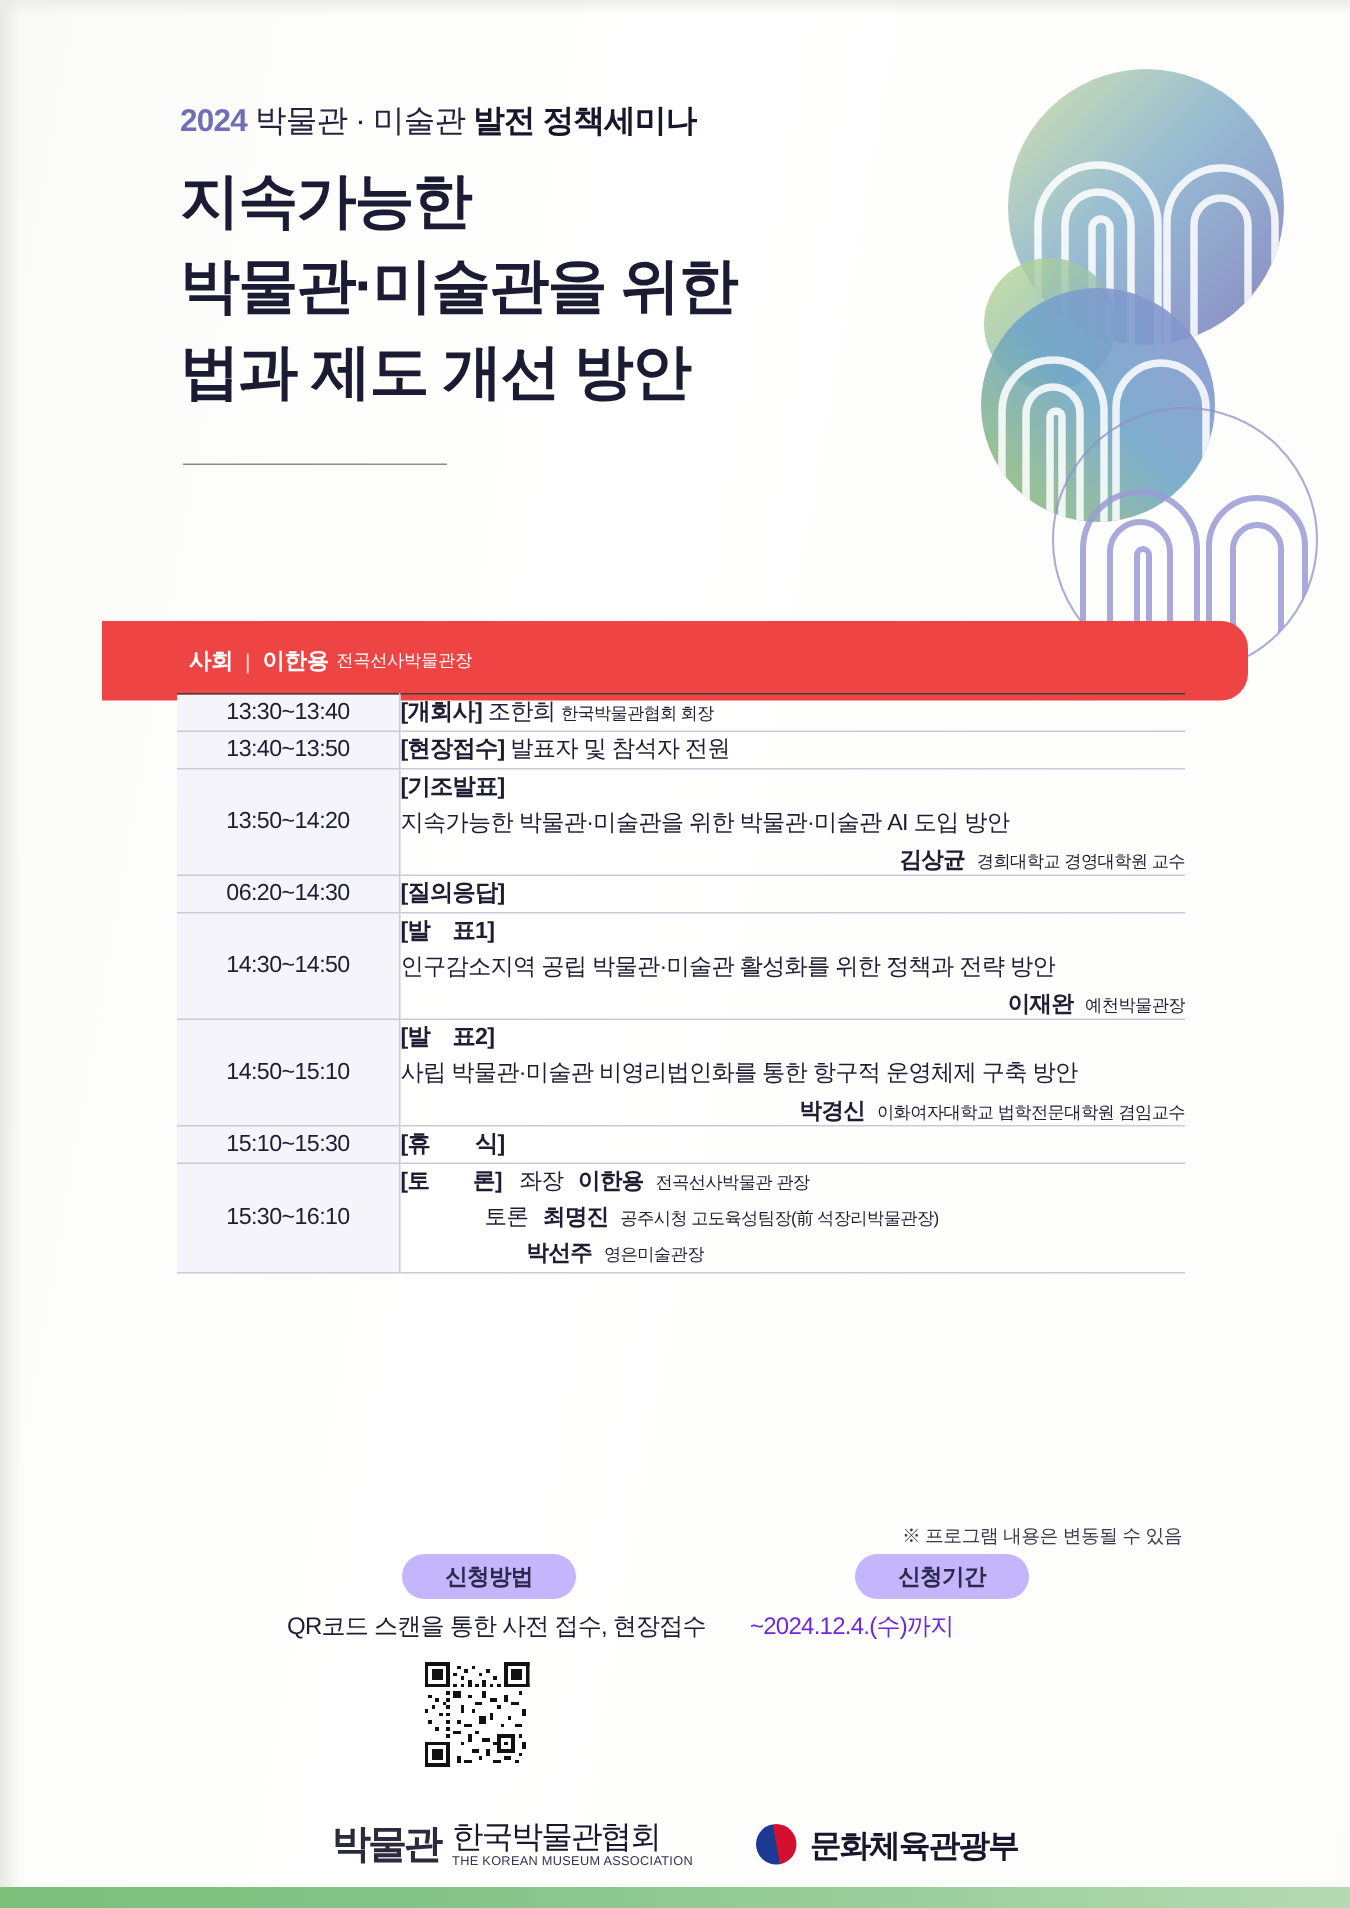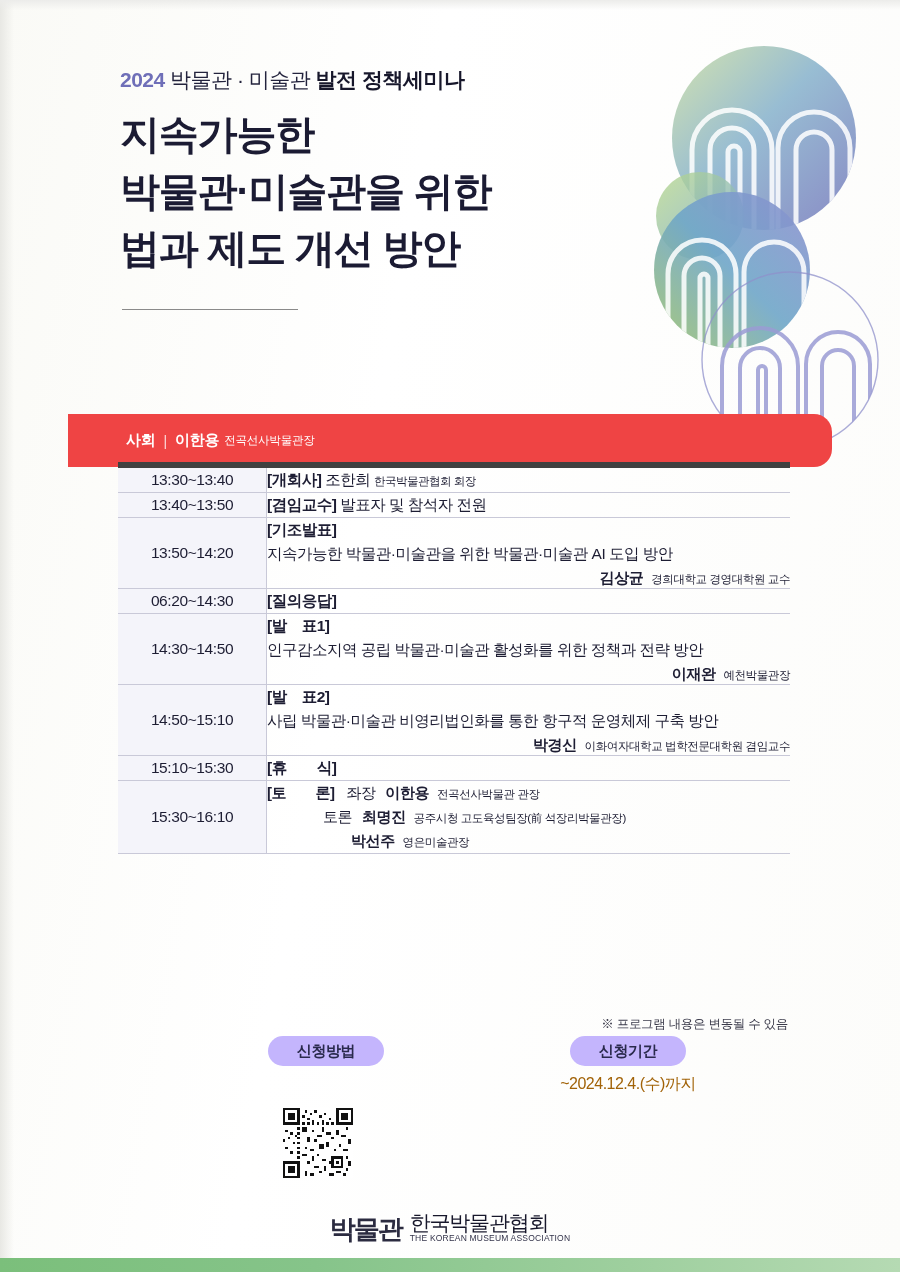"13:30~13:40" .schedule tr:first-child { border-top: 6px solid #404040 -> 1px solid #404040 }
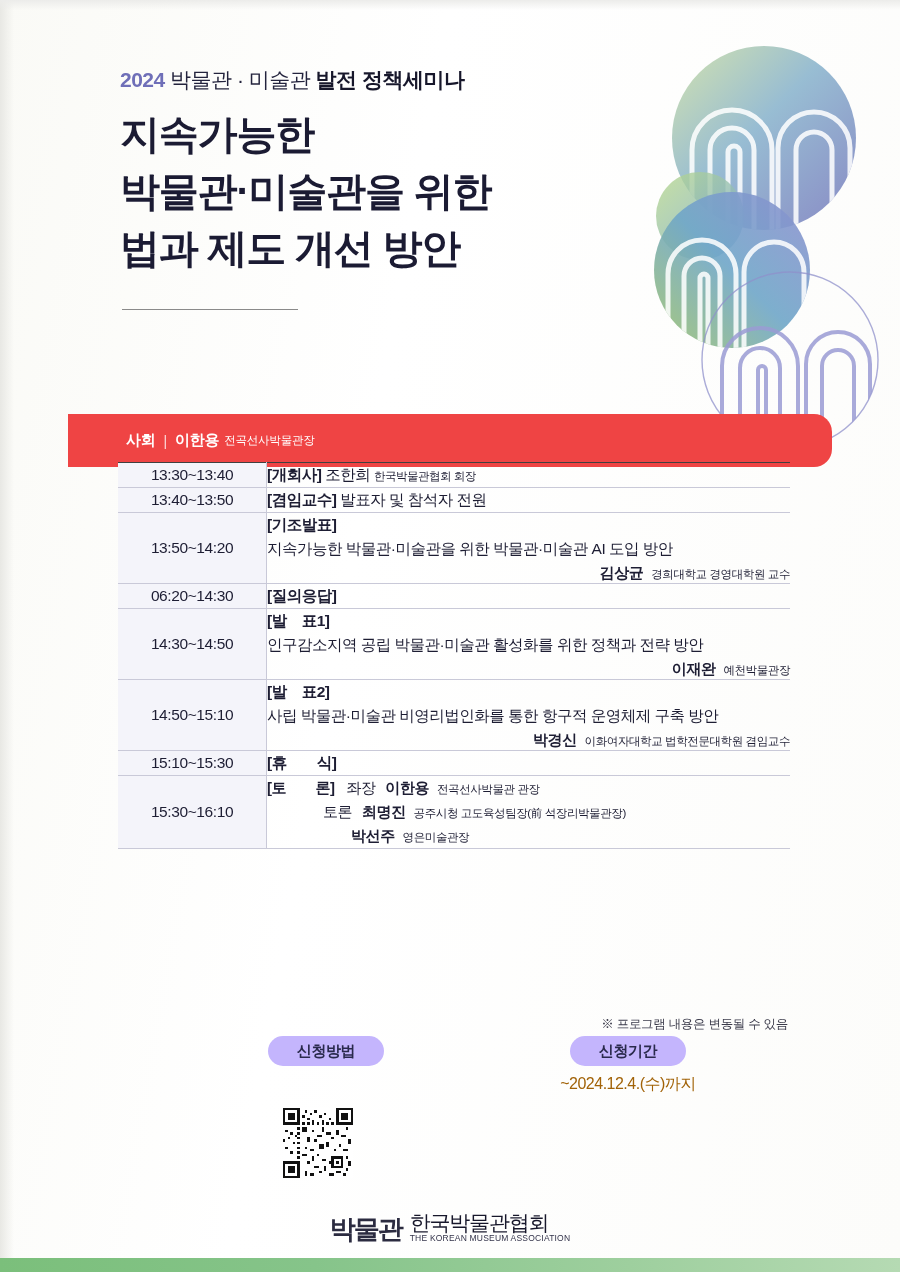"[겸임교수]" span.tag { text: 겸임교수 -> 현장접수 }
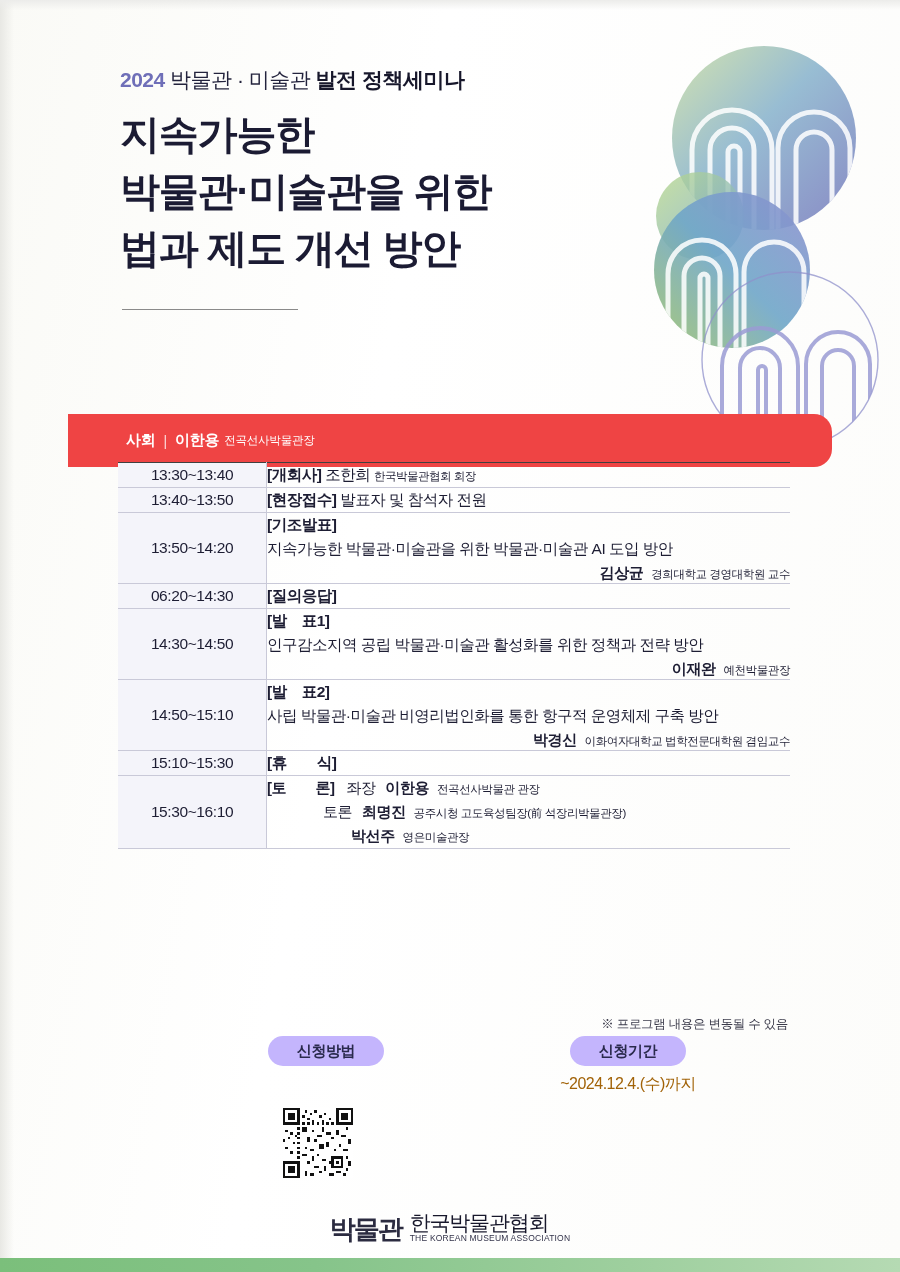"QR코드 스캔을 통한 사전 접수," div.apply-how-text { html: none -> <div>QR코드 스캔을 통한 사전 접수, 현장접수</div> }
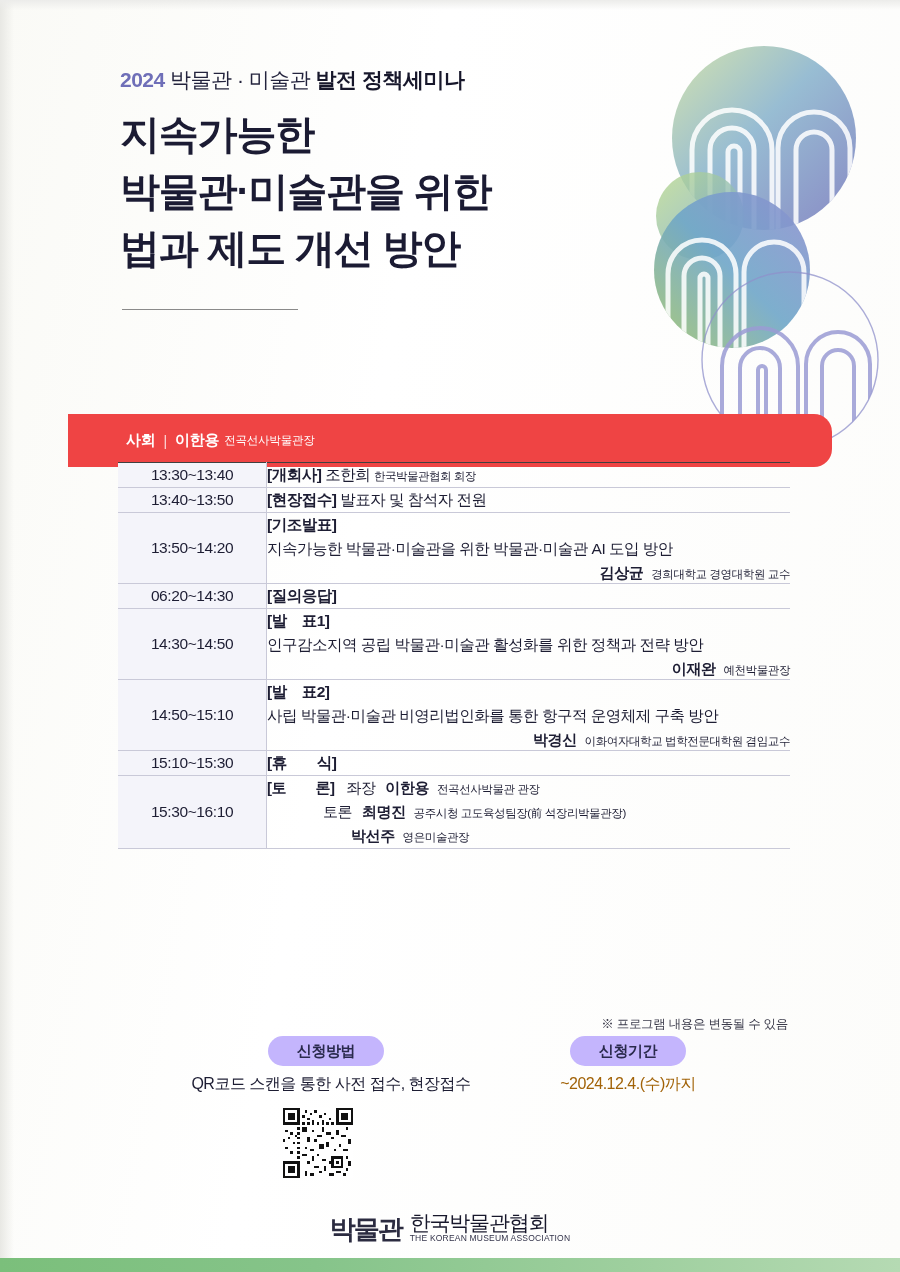"~2024.12.4.(수)까지" .apply-when-text { color: #a16207 -> #6d28d9; text-align: center -> left }
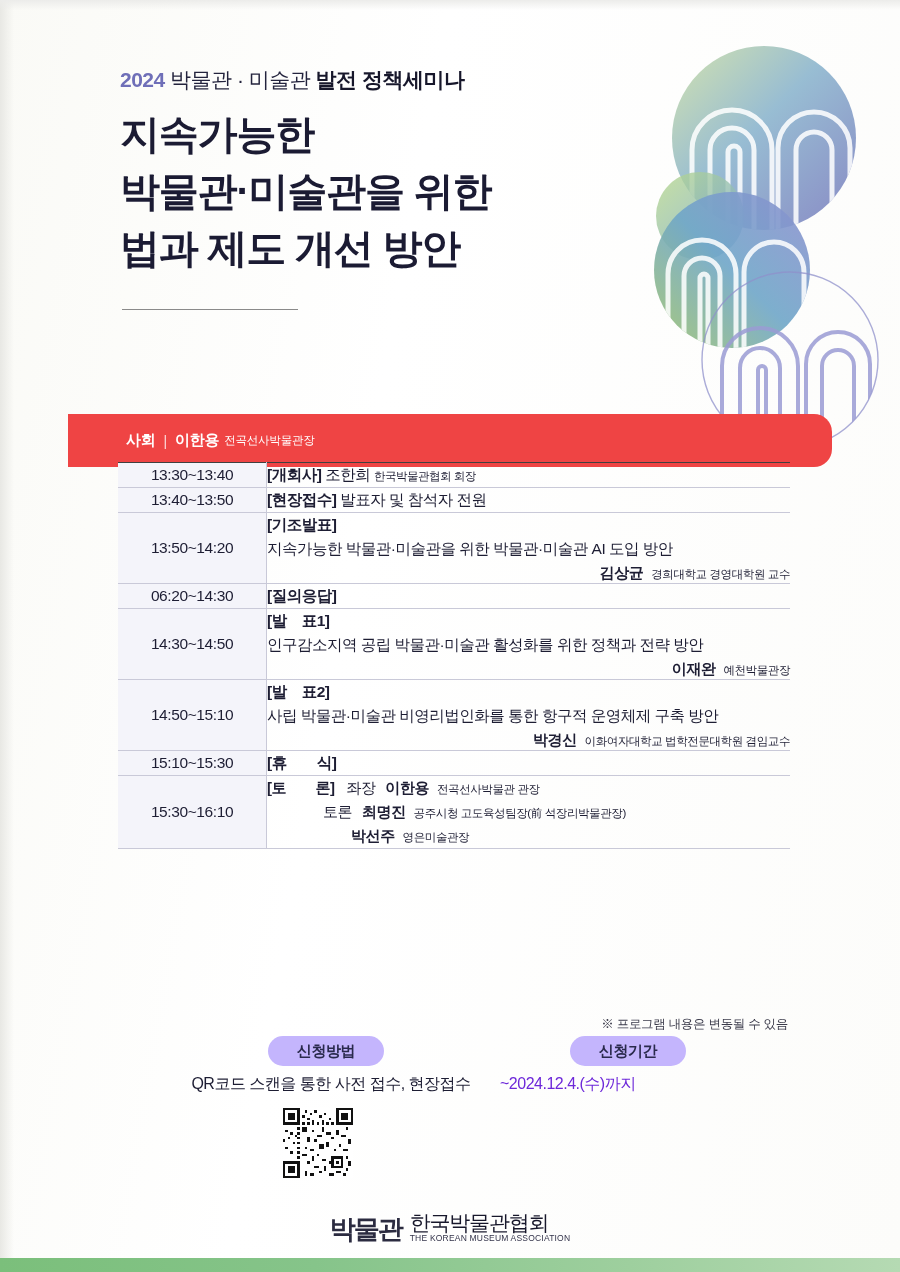"박물관" .logo-kma { align-items: flex-start -> center }
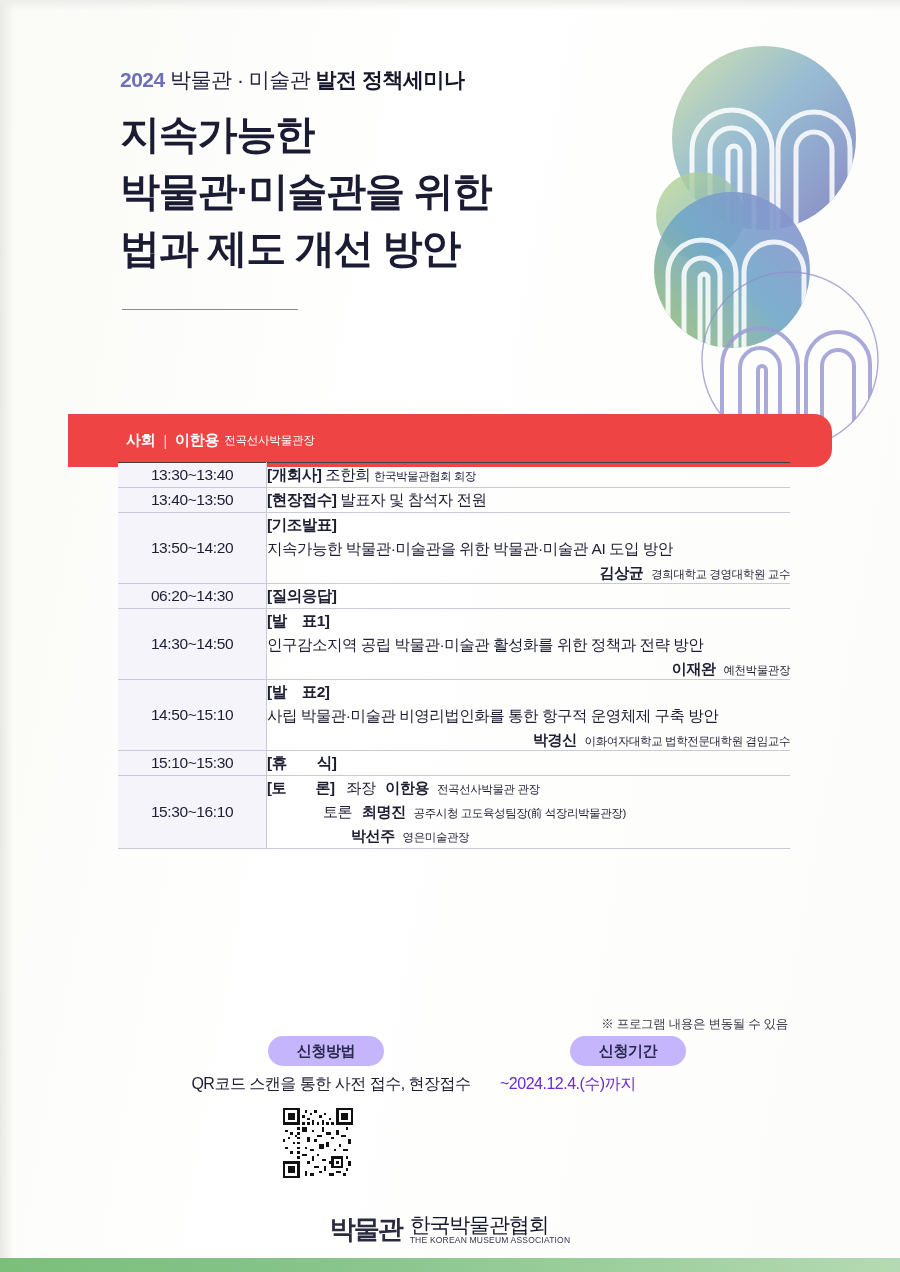"문화체육관광부" div.logo-mcst { html: none -> <div> <span></span> <span>문화체육관광부</span> </div> }
